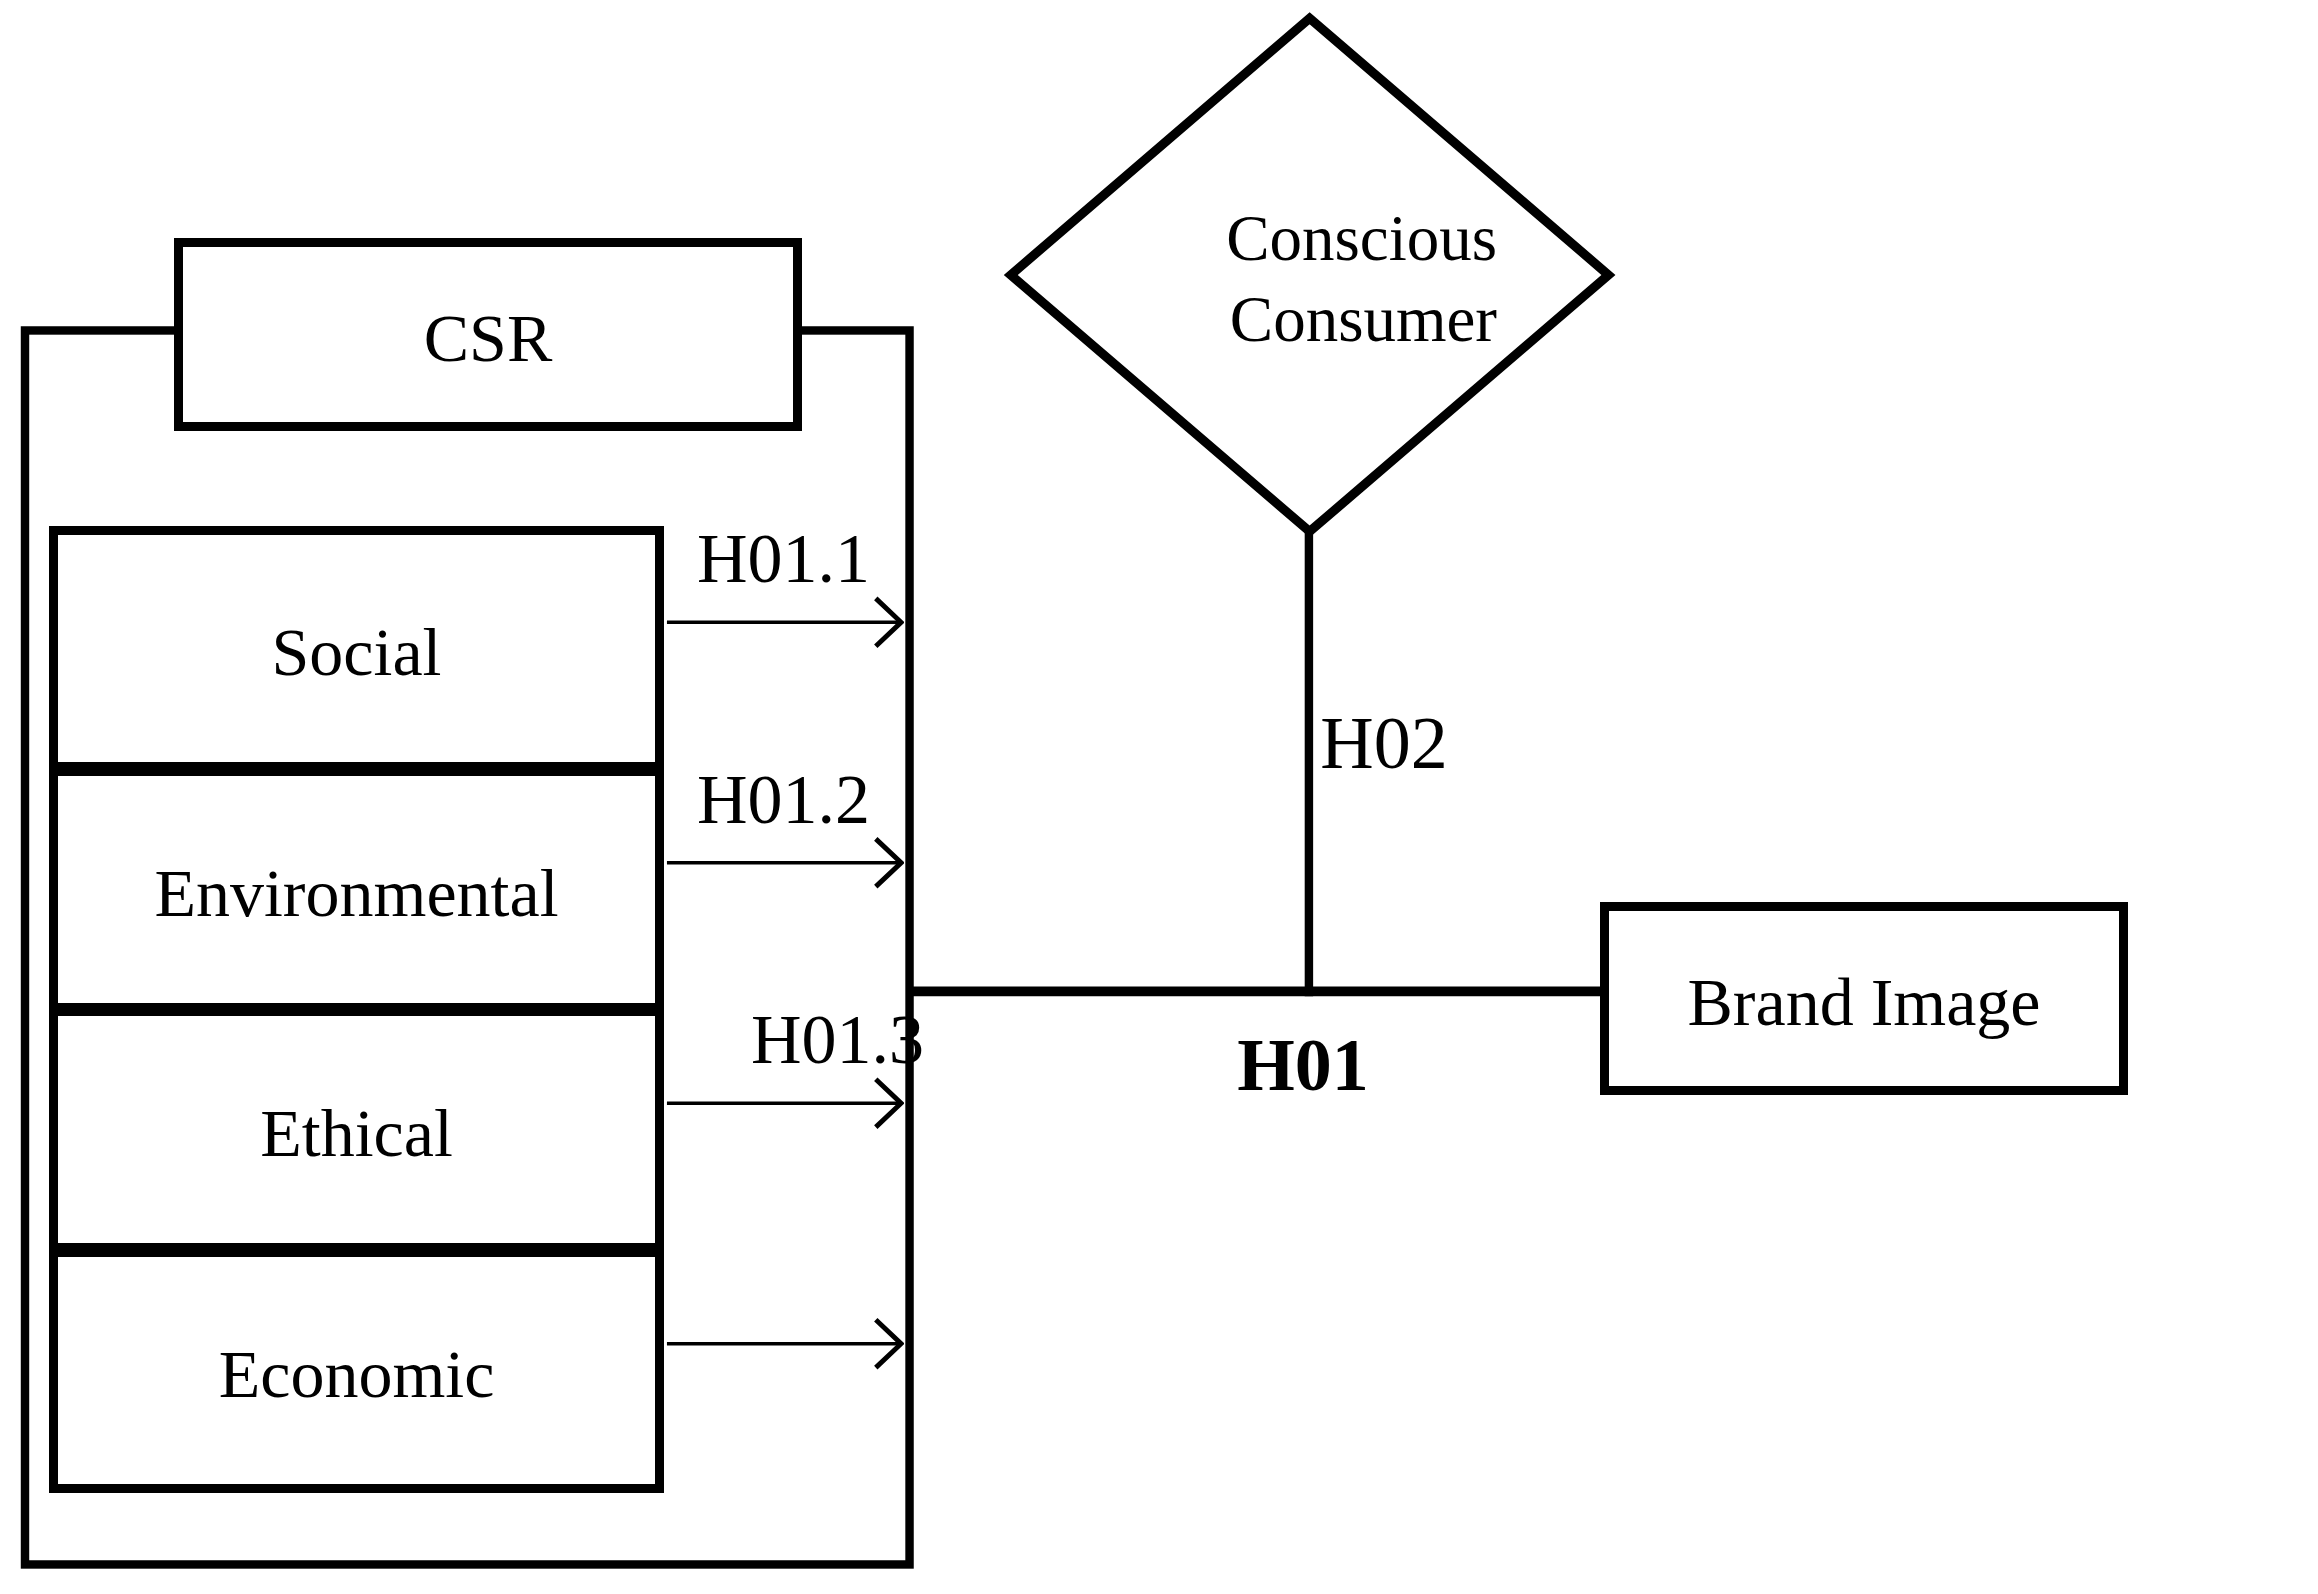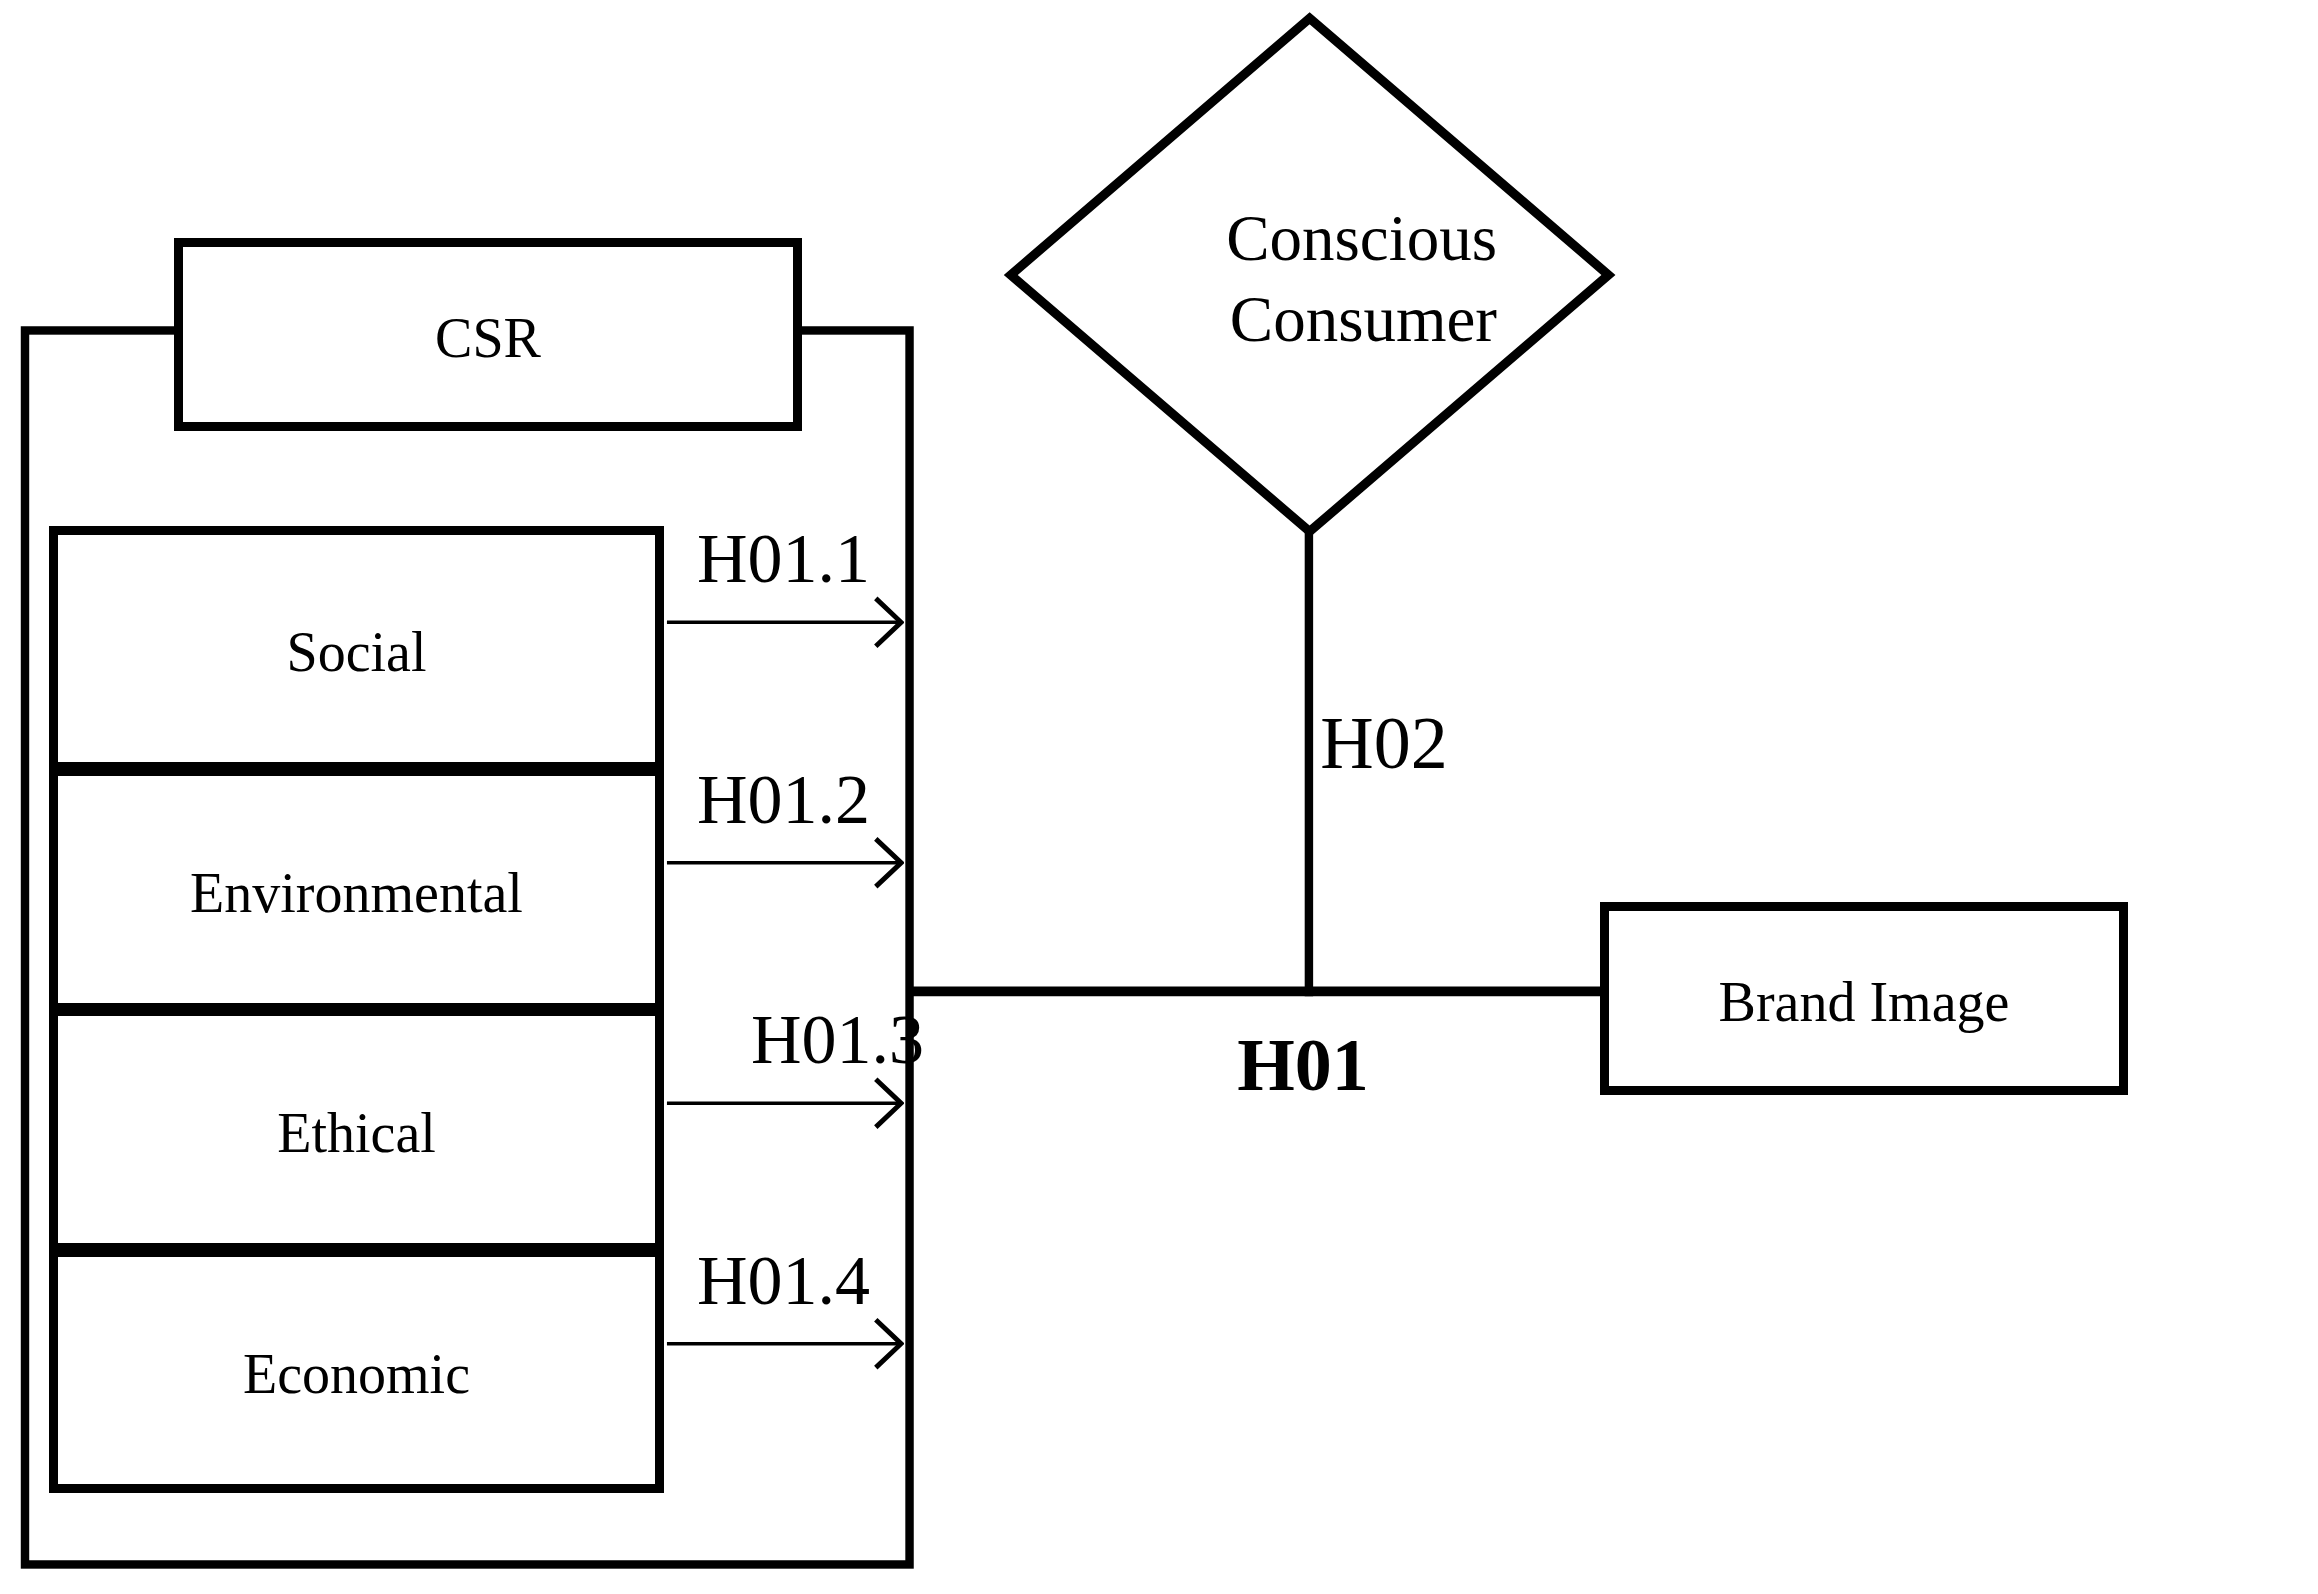"CSR" .box-label { font-size: 56px -> 68px }
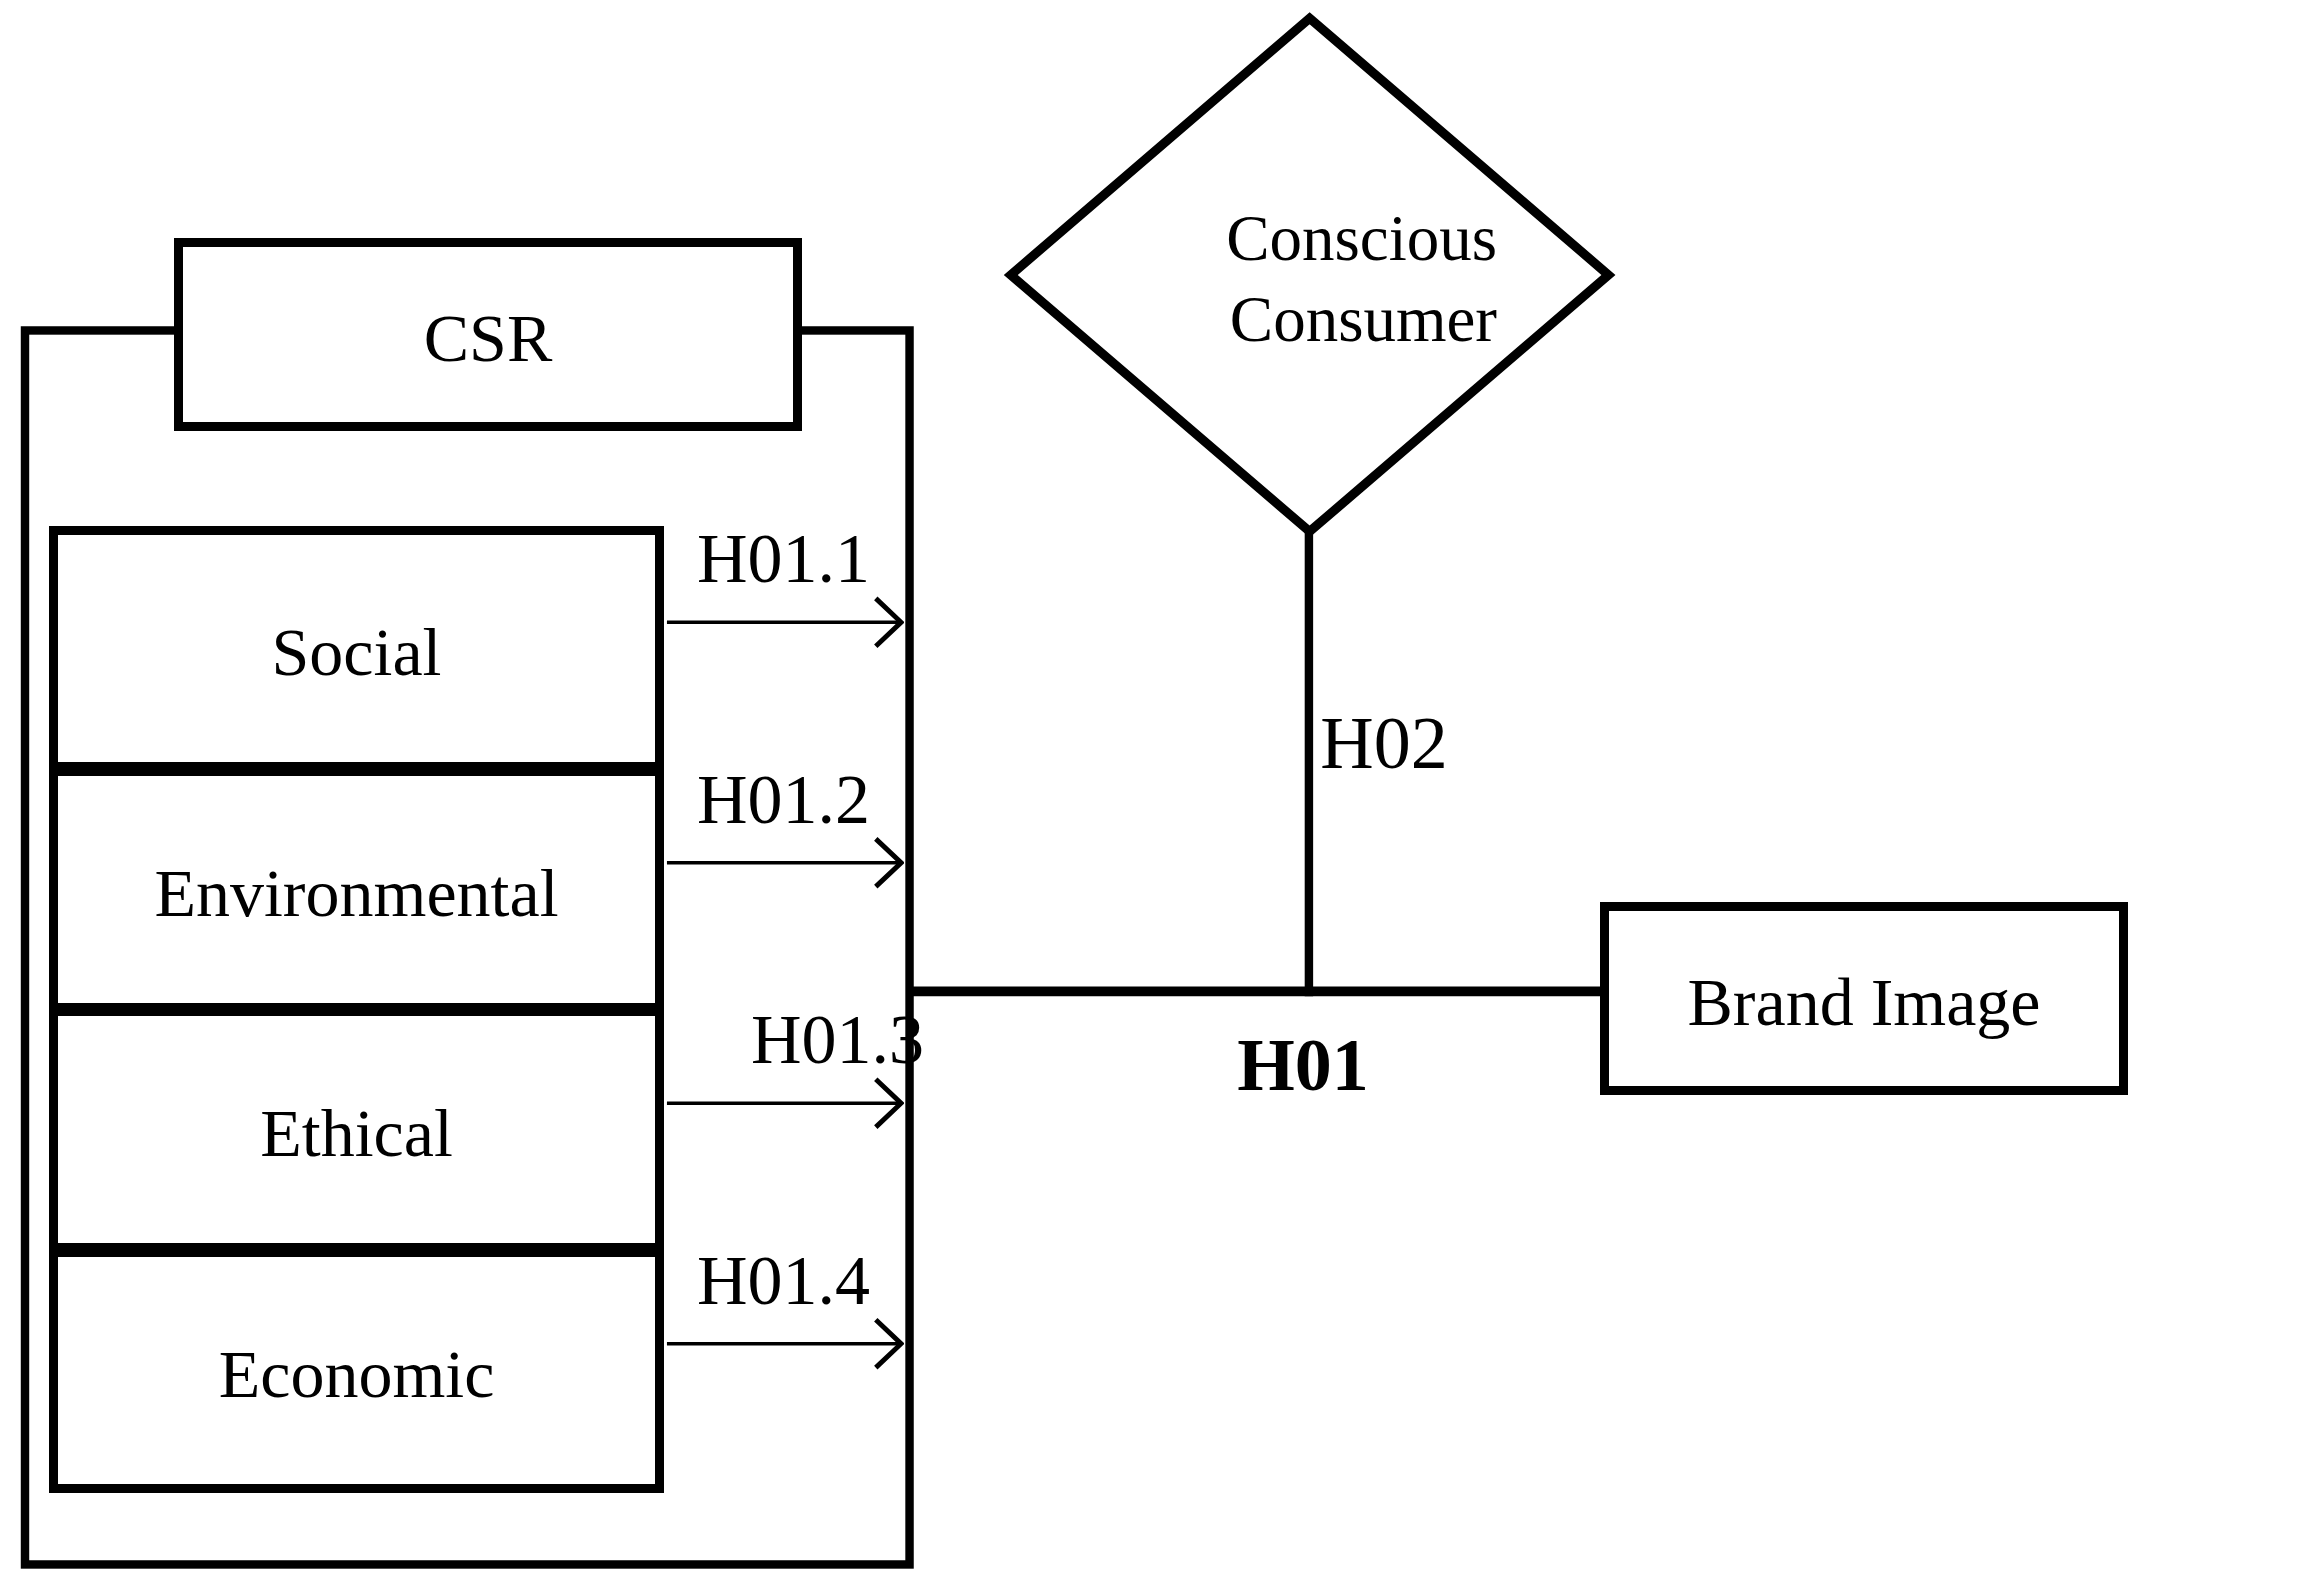"H01.4" div.hyp-label { html: <div>H01.4</div> -> none }
